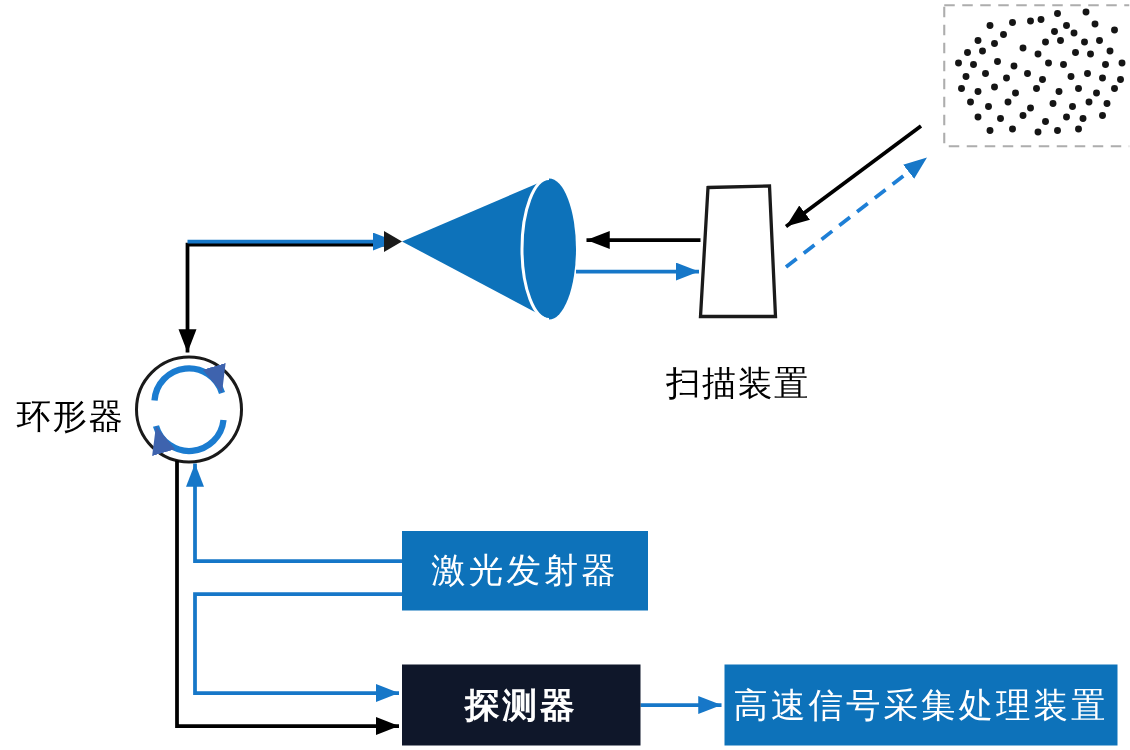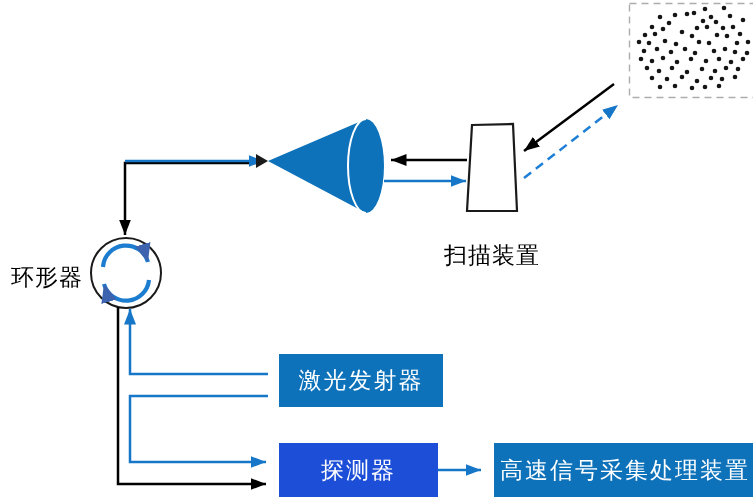"激光发射器" .node { margin-left: 11px -> none }
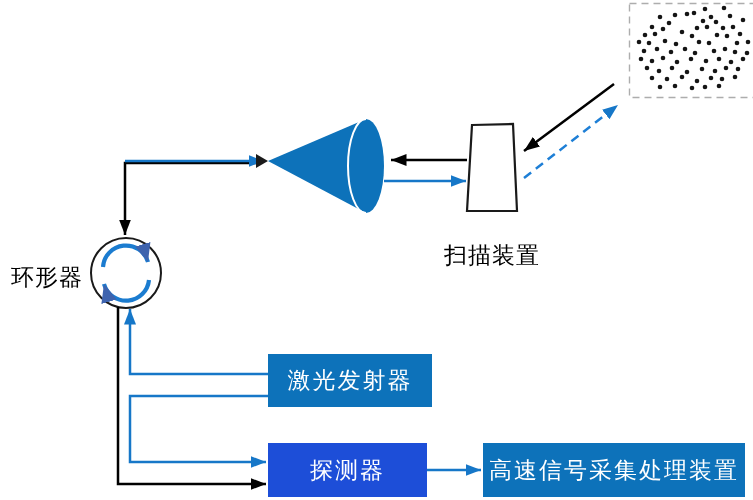"探测器" div.node { background-color: #1d4ed8 -> #0f172a; font-weight: none -> bold }
